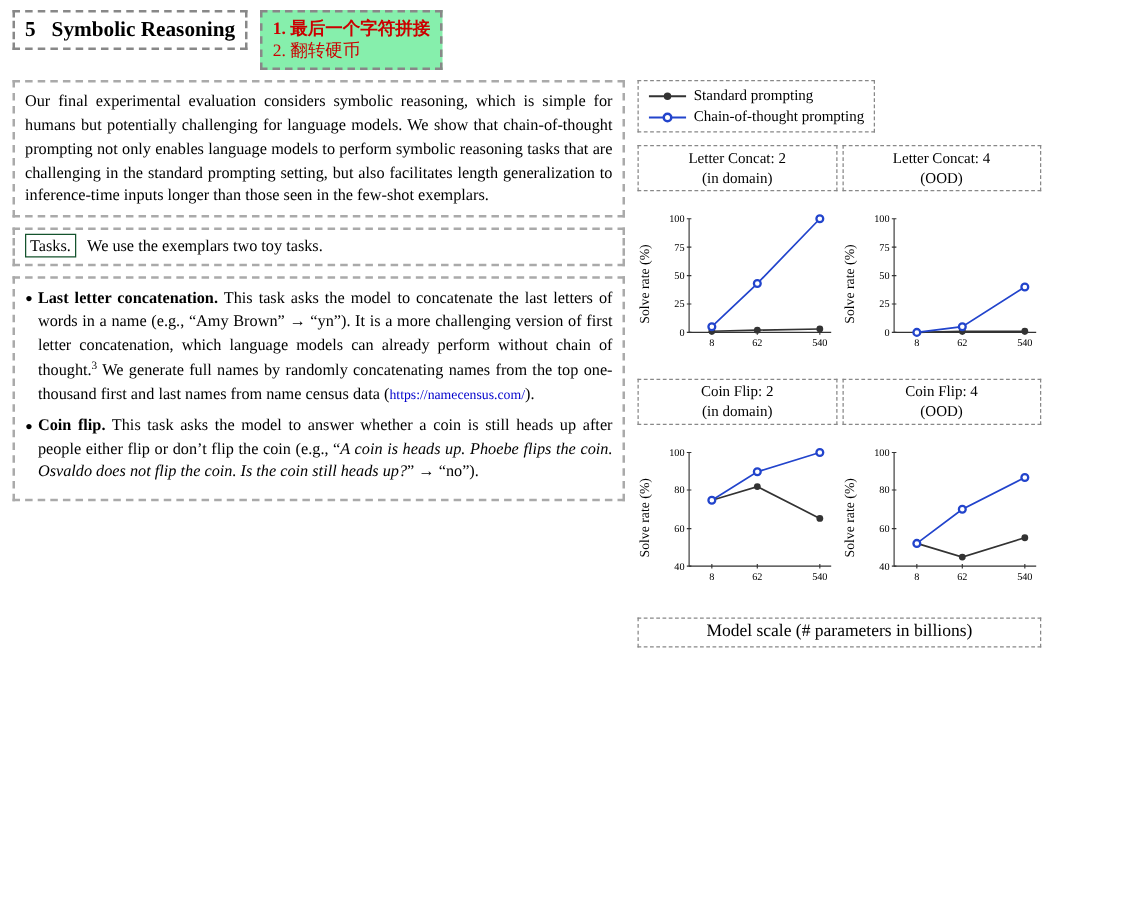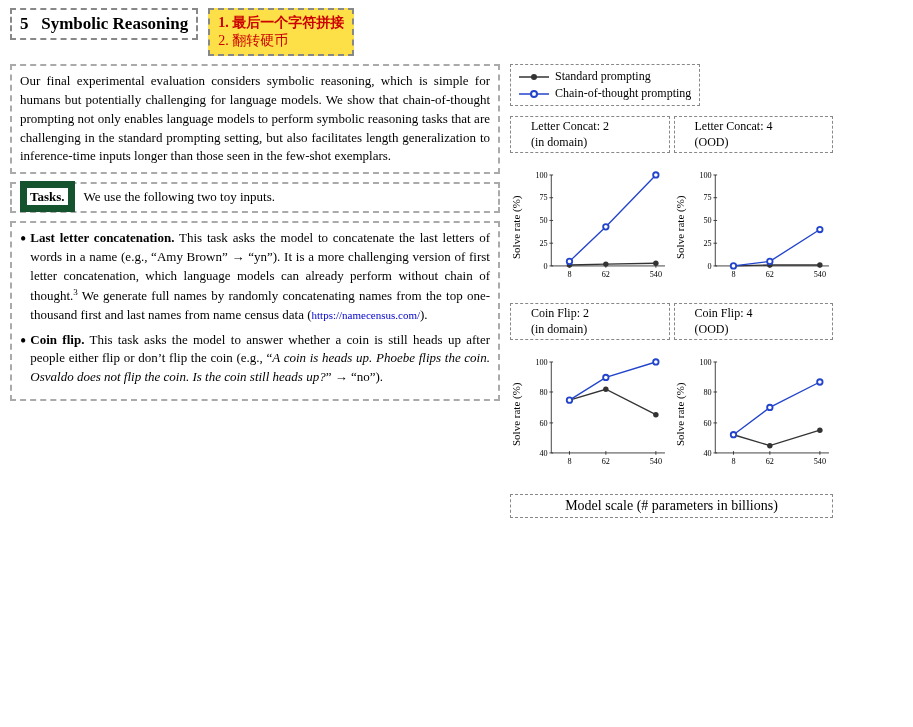"1. 最后一个字符拼接" .tasks-box { background: #fde047 -> #86efac }
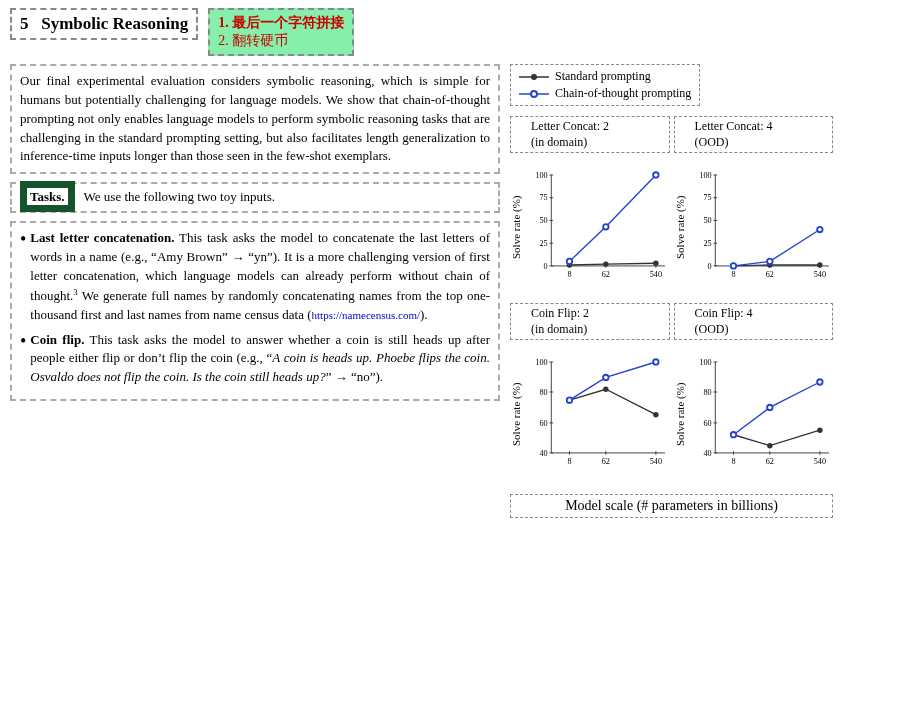"Letter Concat: 2" .chart-title { text-align: none -> center }
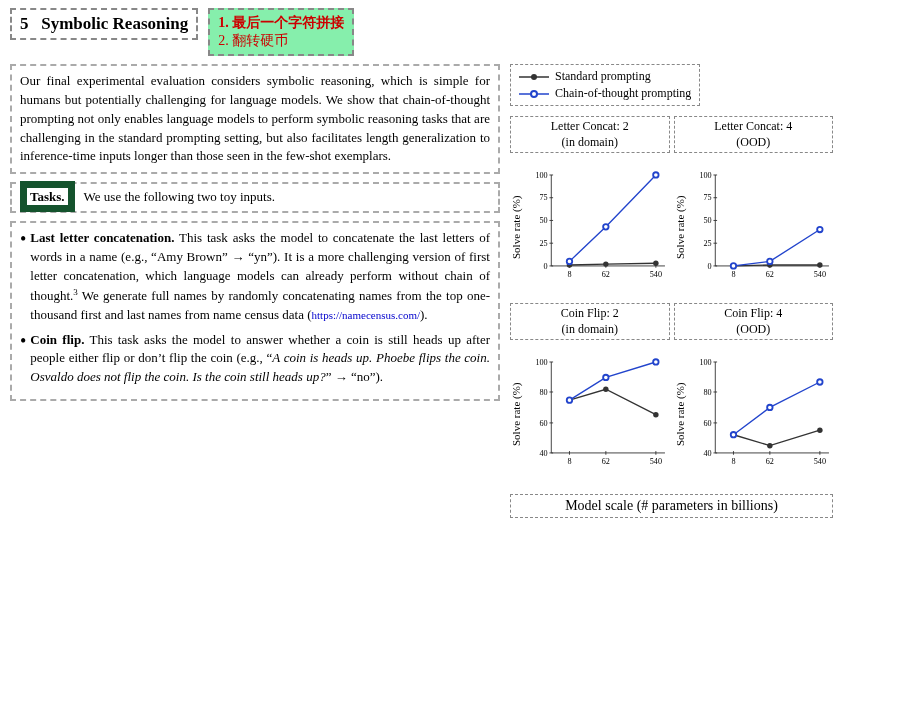"Tasks." span { border: 7px solid #14532d -> 1px solid #14532d; font-weight: bold -> normal }
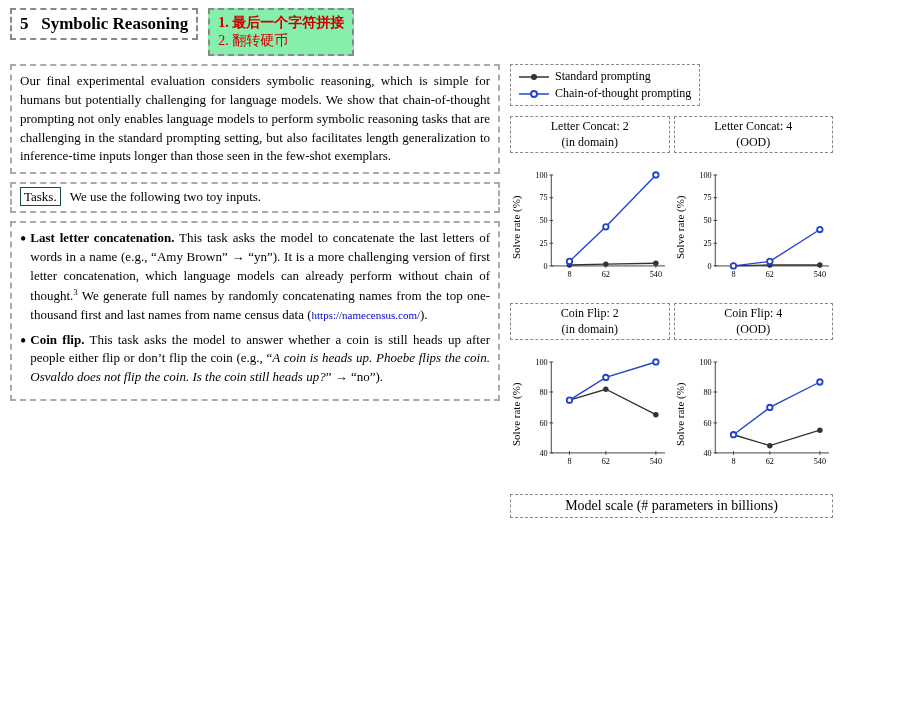"We use the following two" span { text: following two toy inputs -> exemplars two toy tasks }
